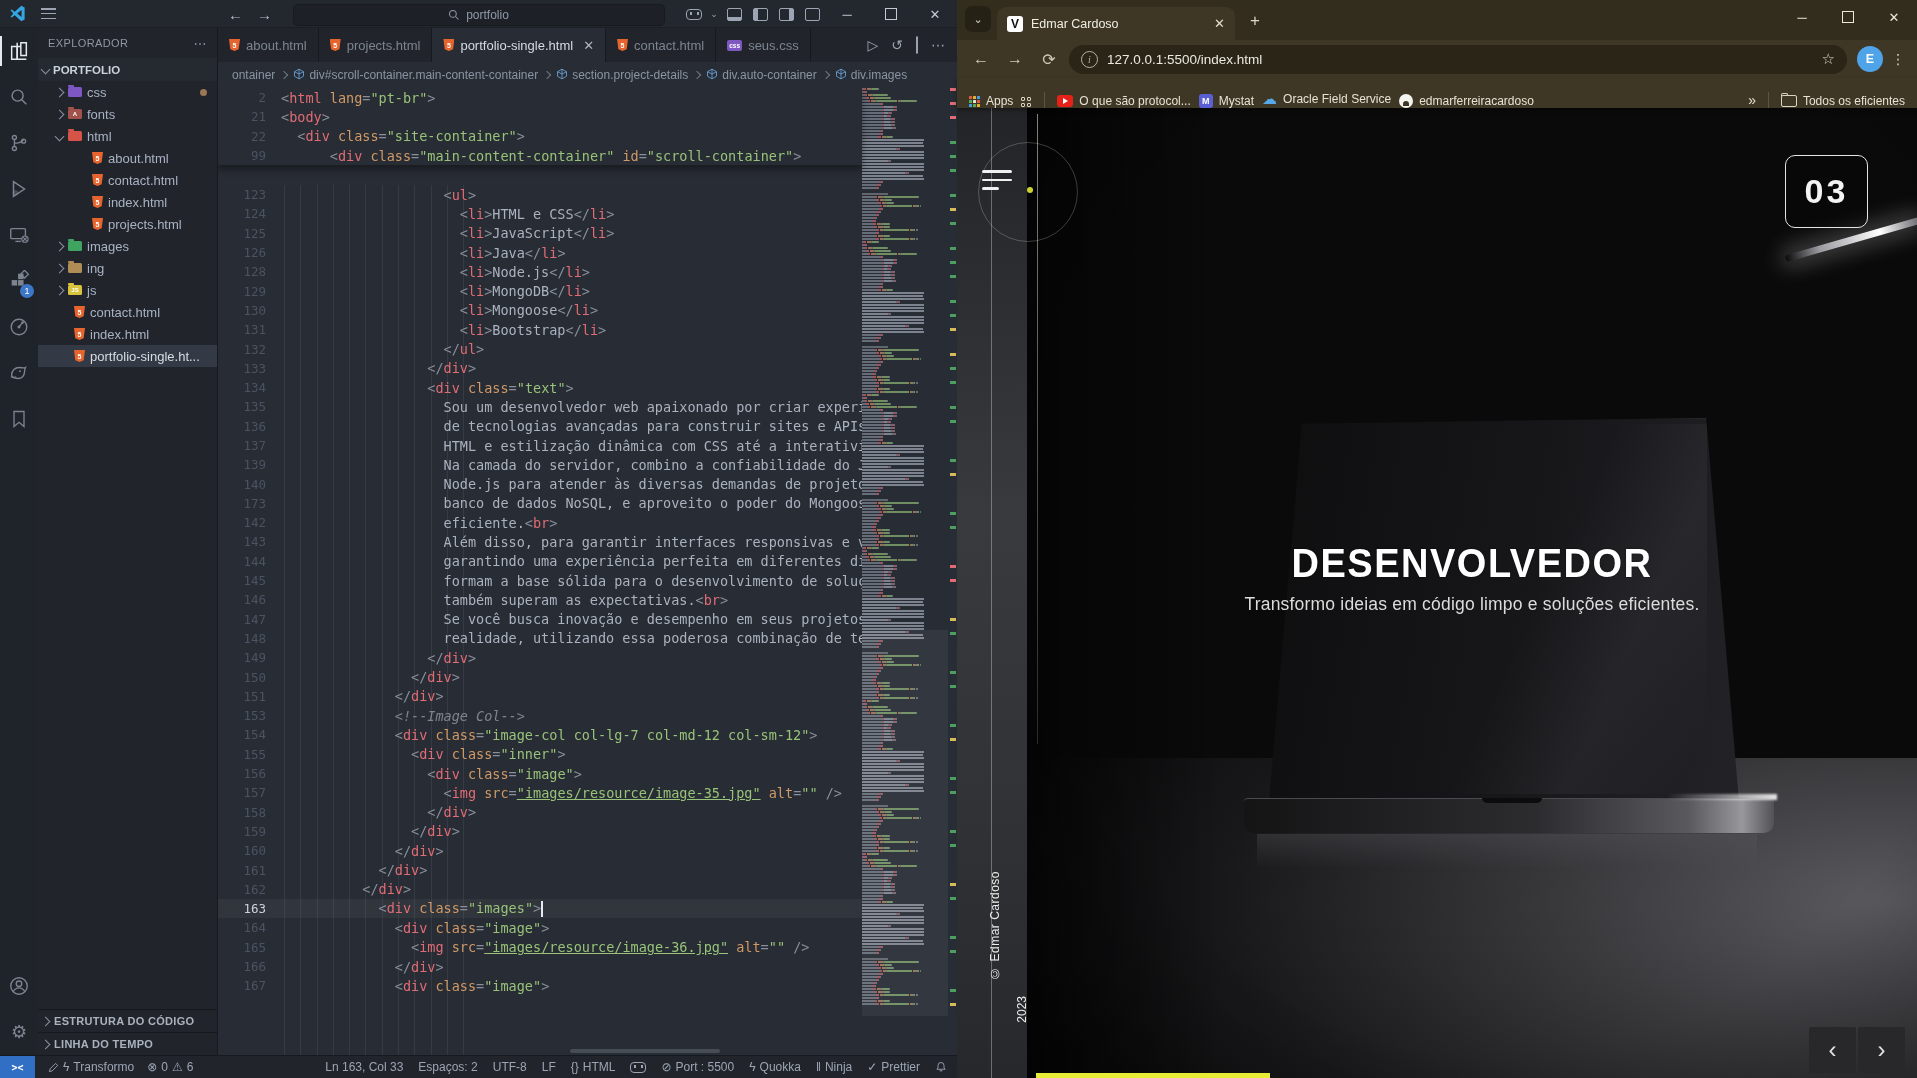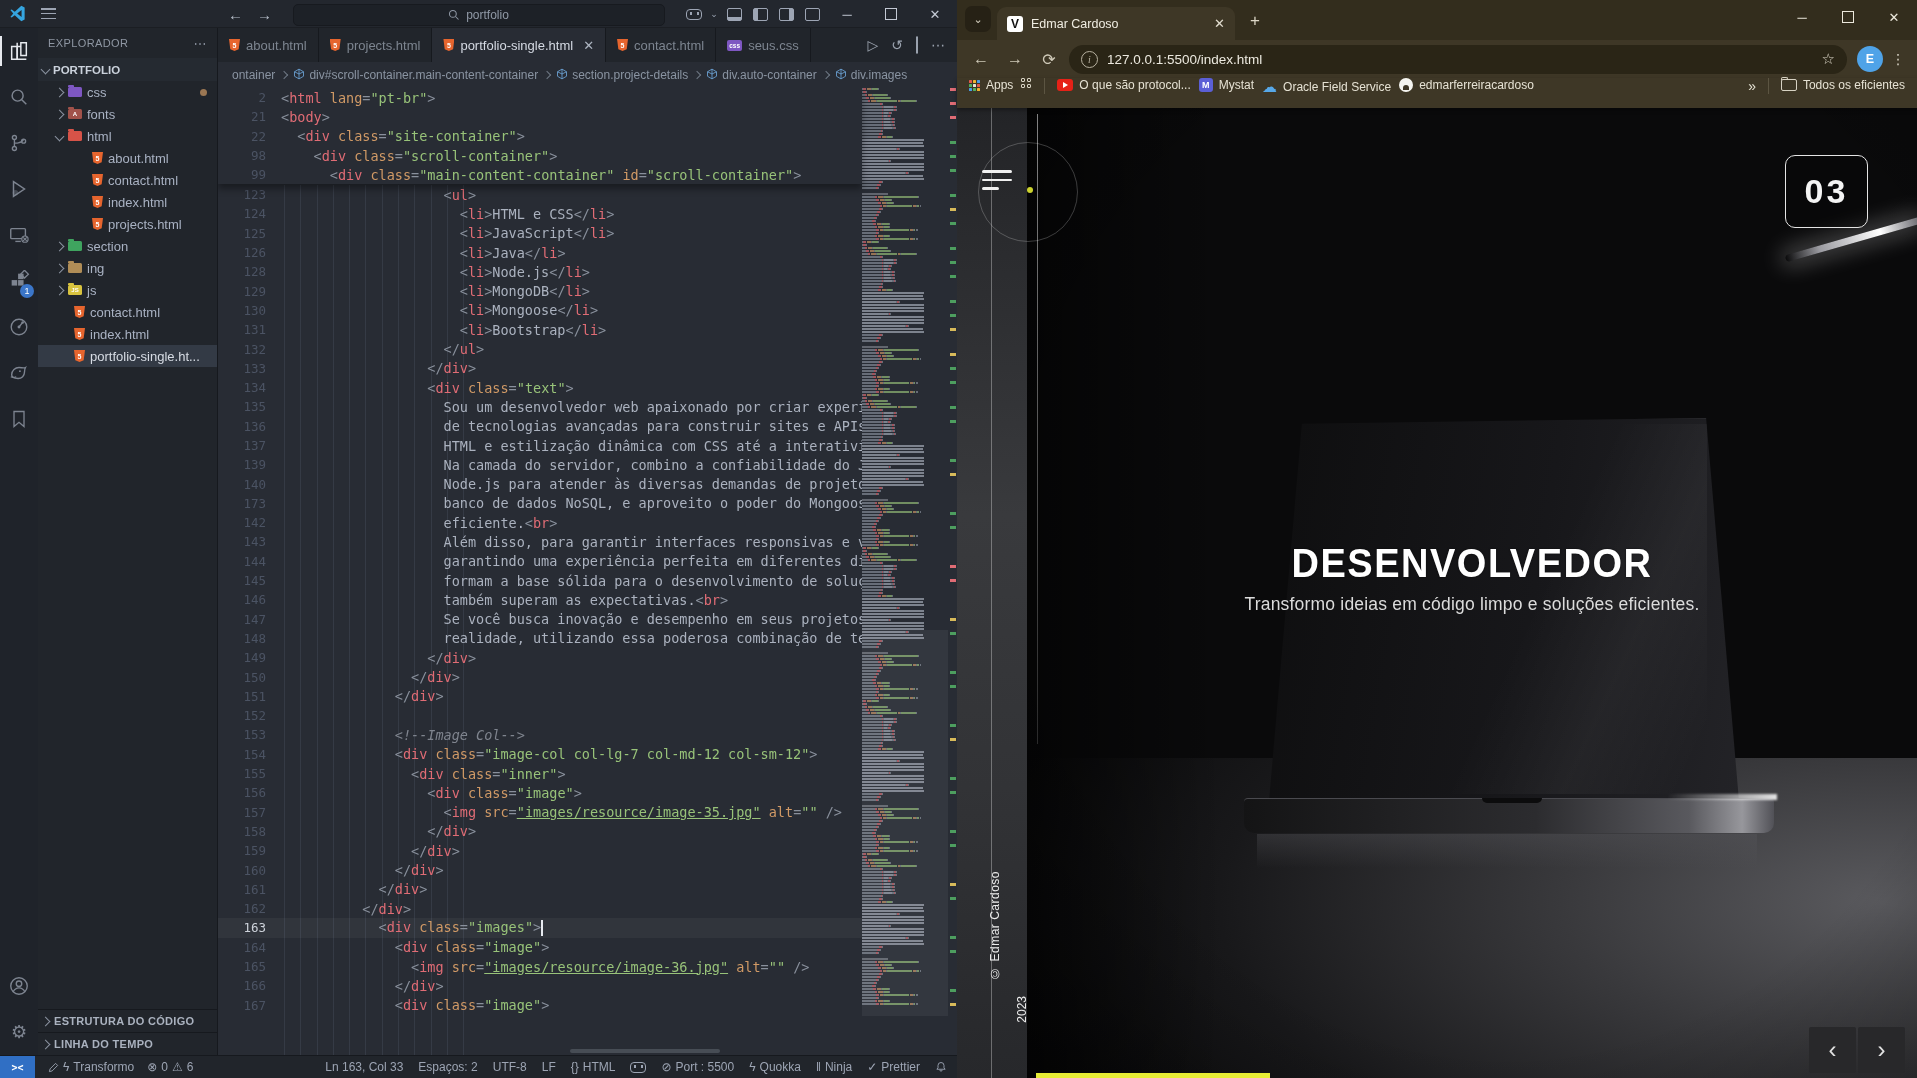"Apps" .bookmarks { align-items: flex-start -> flex-end }
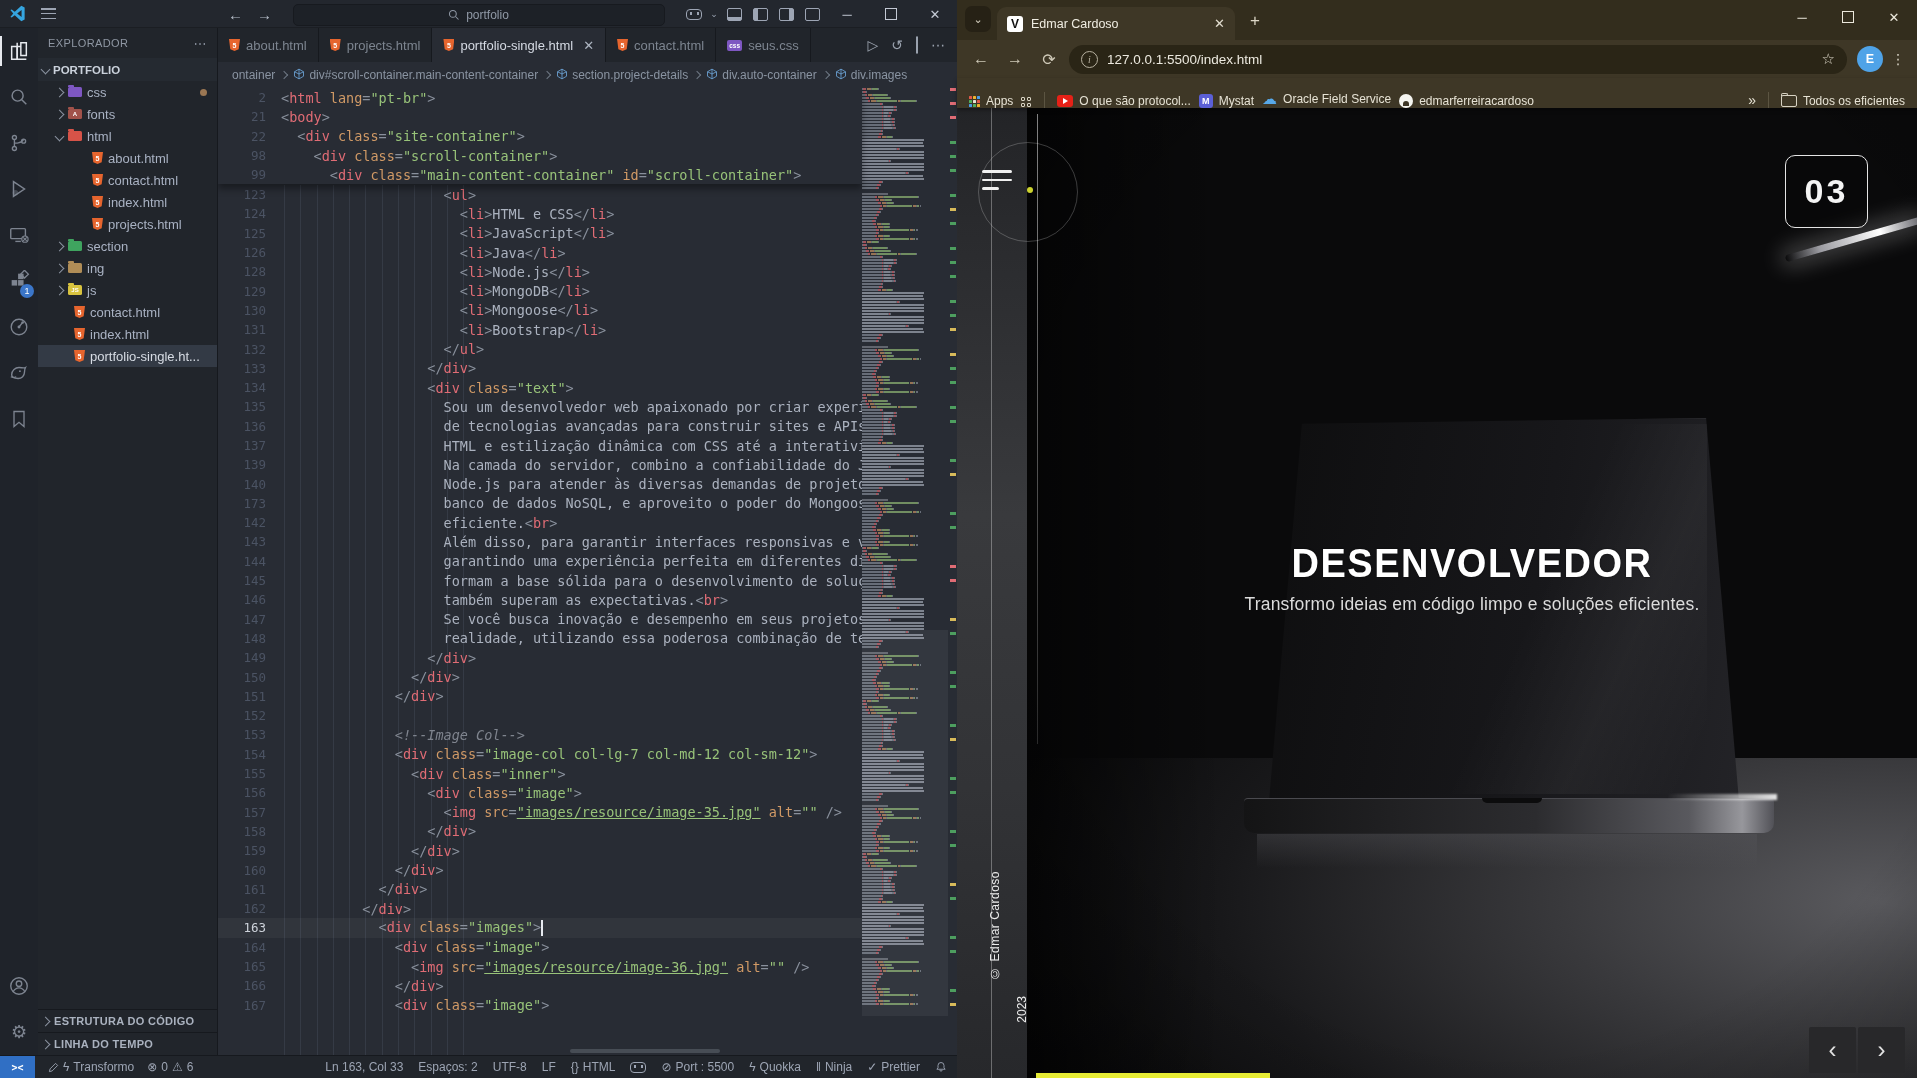"98" div.line { html: <div> <span>98</span> <span><span> &lt;</span><span>div</span><span> </span><span>class</span><span>=</span><span>"scroll-container"</span><span>&gt;</span></span> </div> -> none }
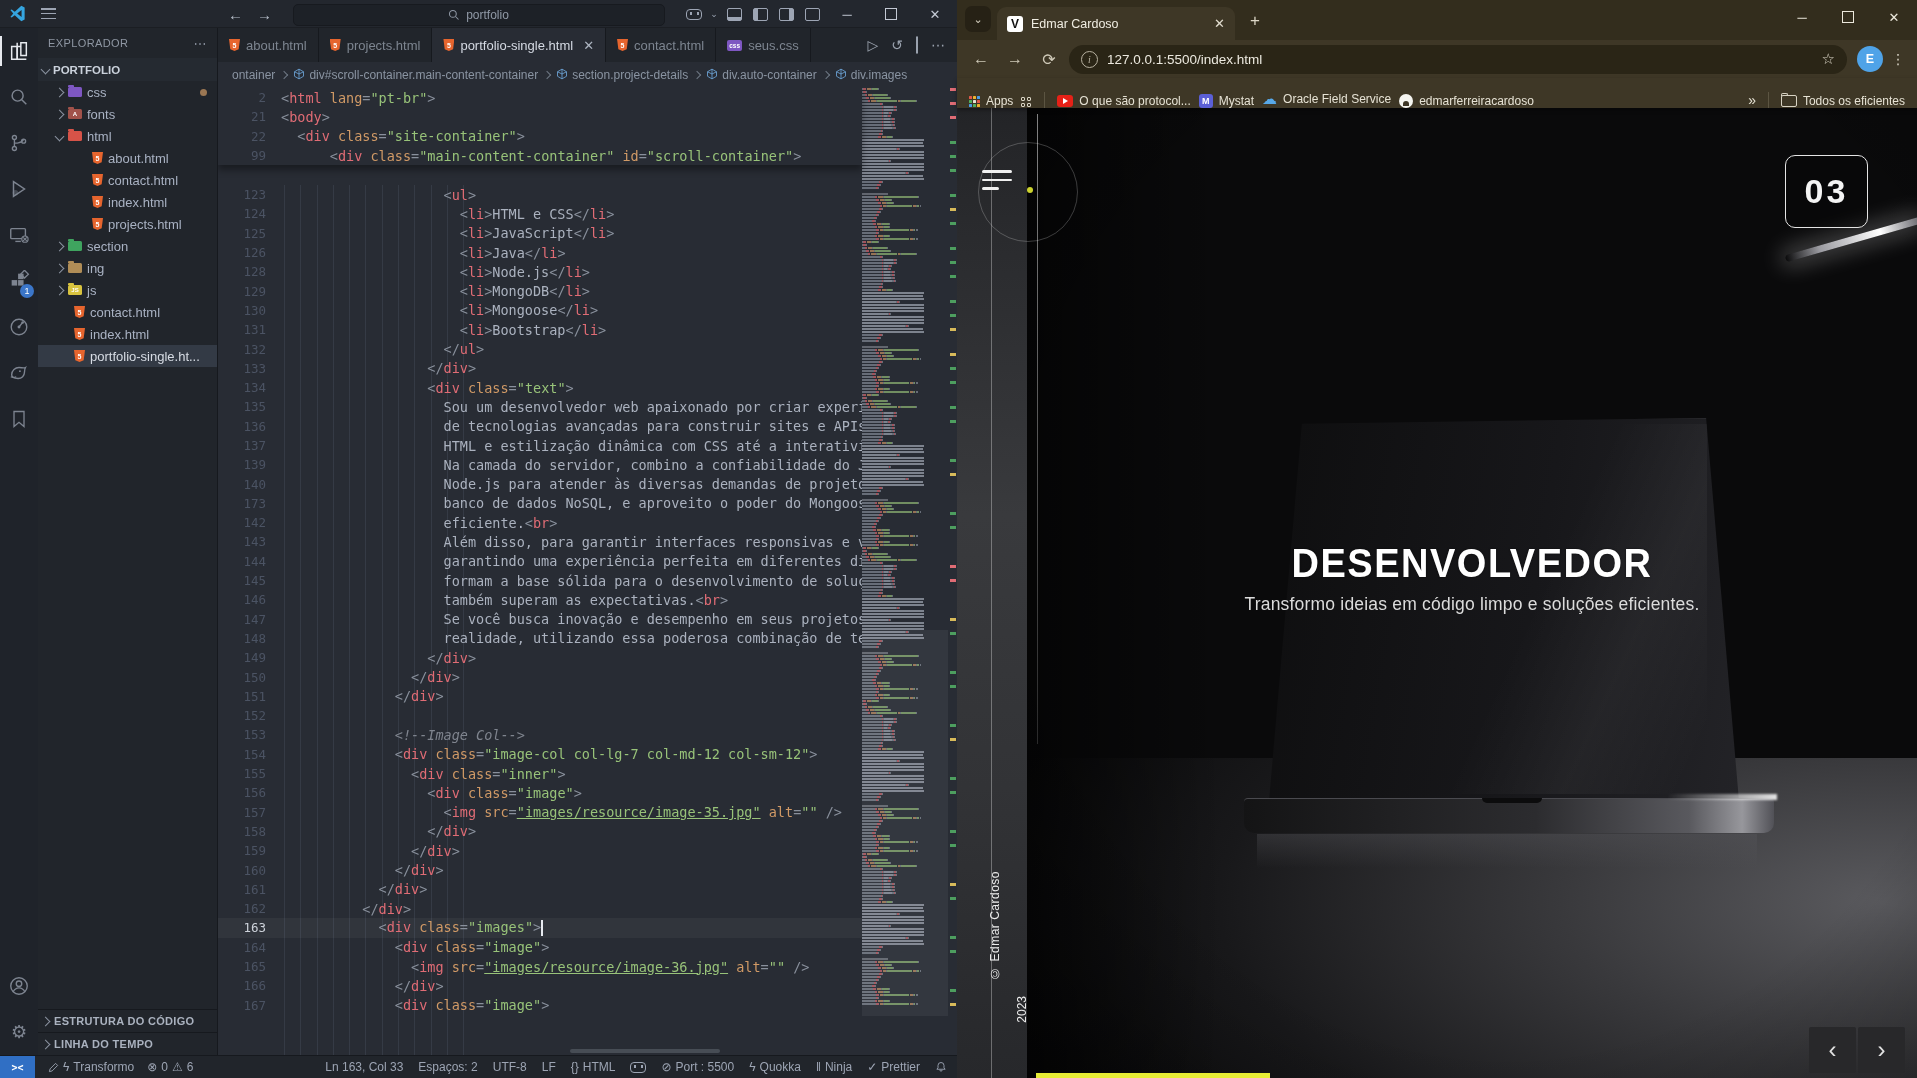"section" span { text: section -> images }
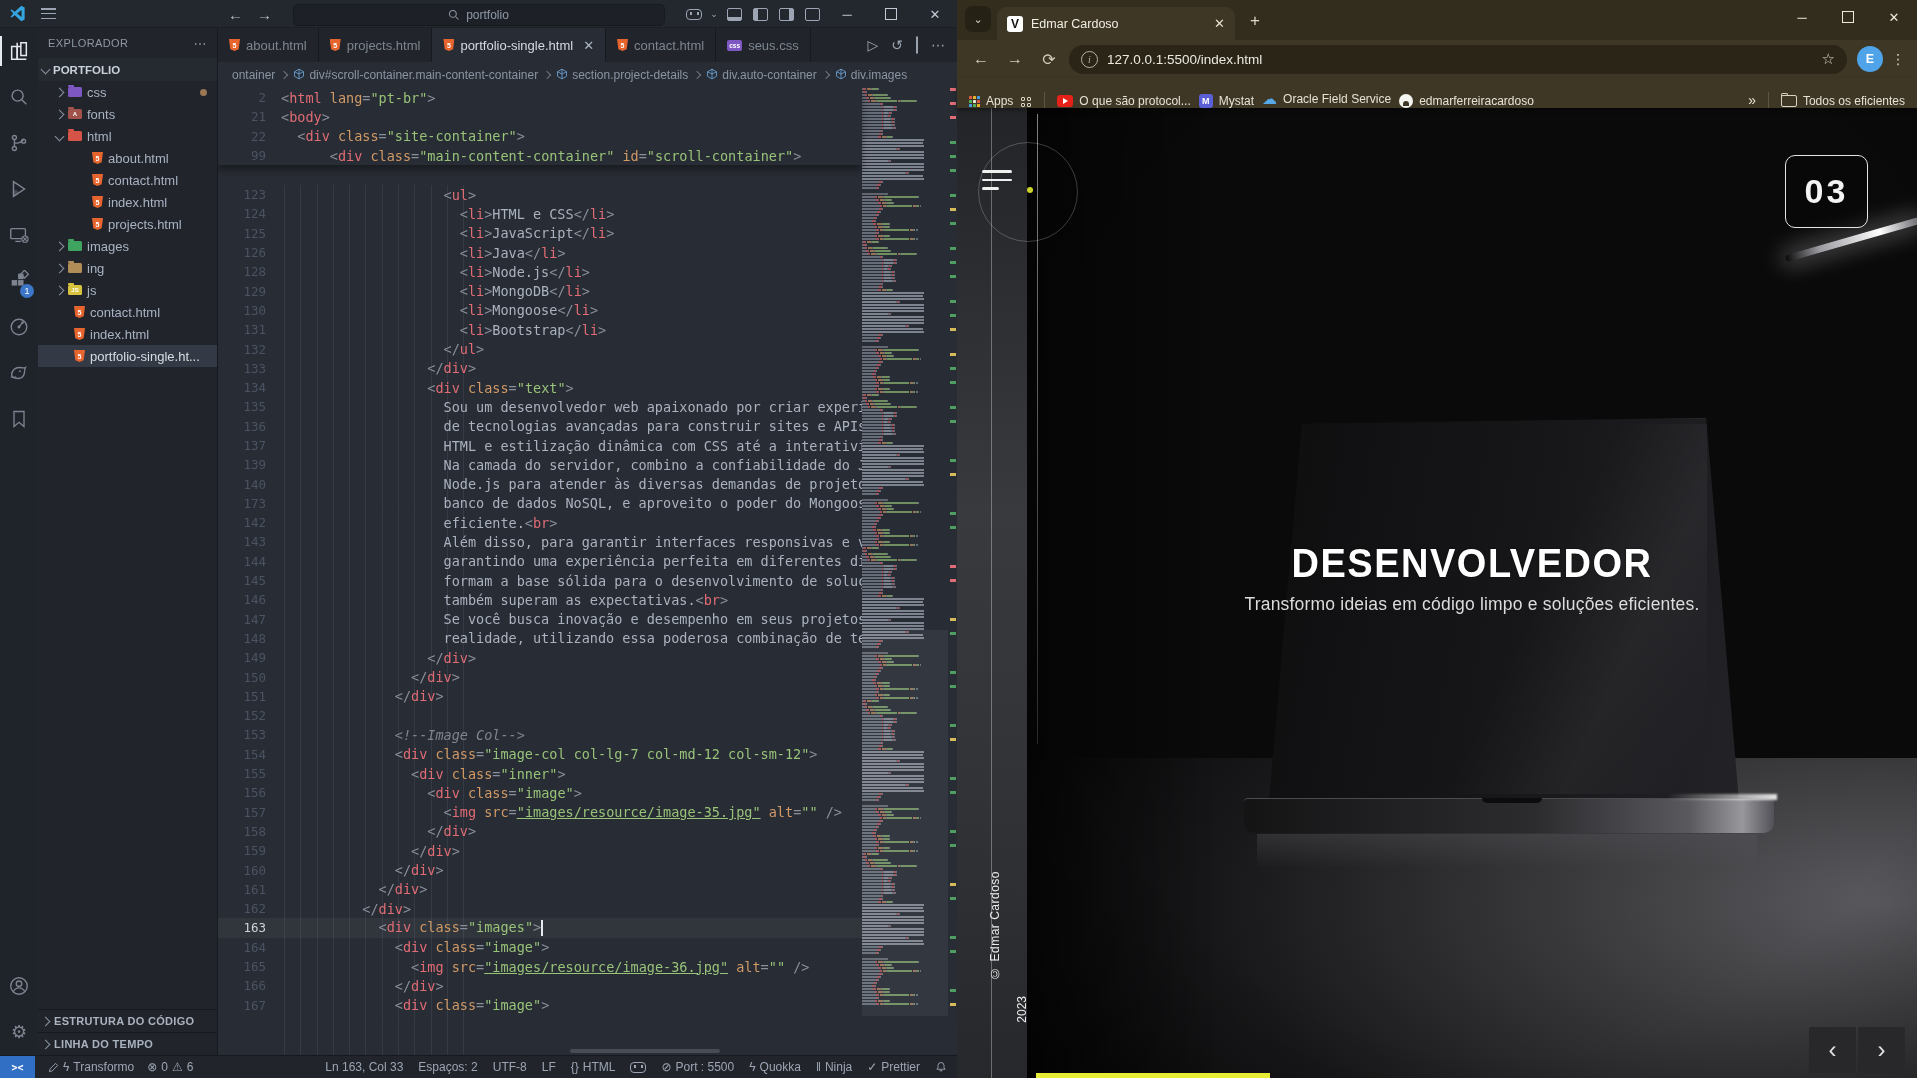"152" div.line { html: <div> <span>152</span> <span></span> </div> -> none }
